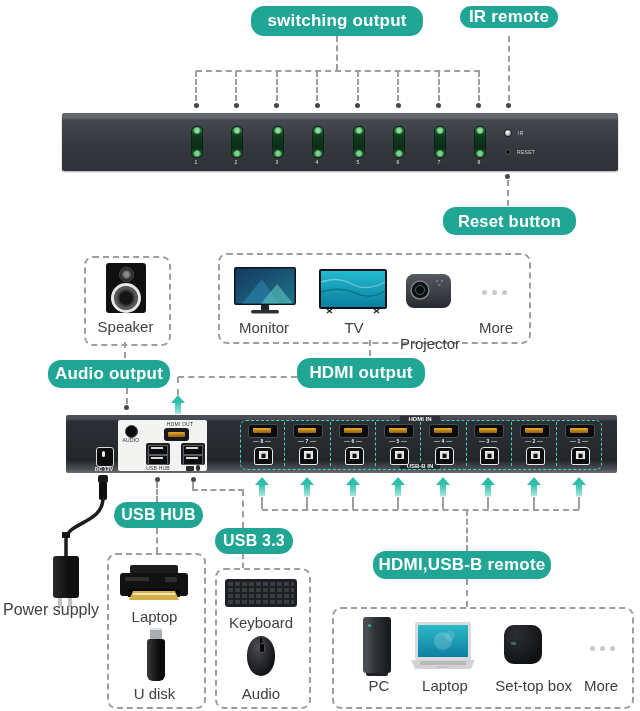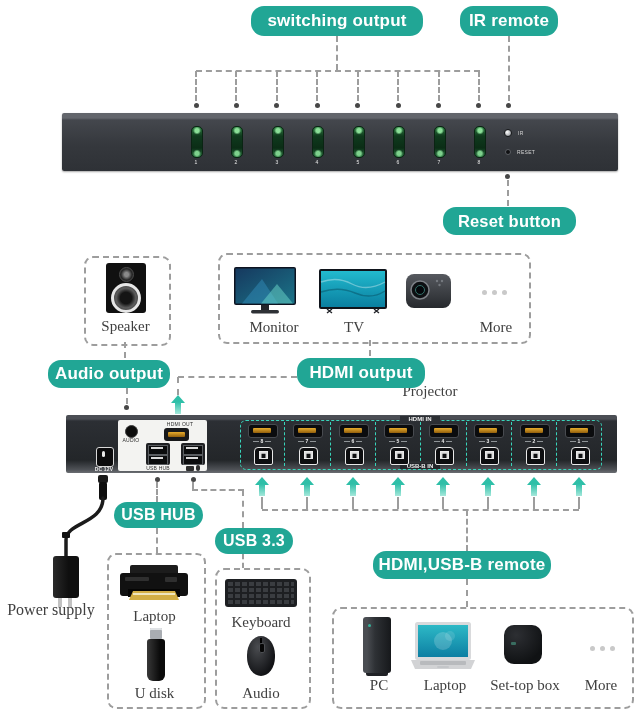"IR remote" div.pill { height: 30px -> 22px }
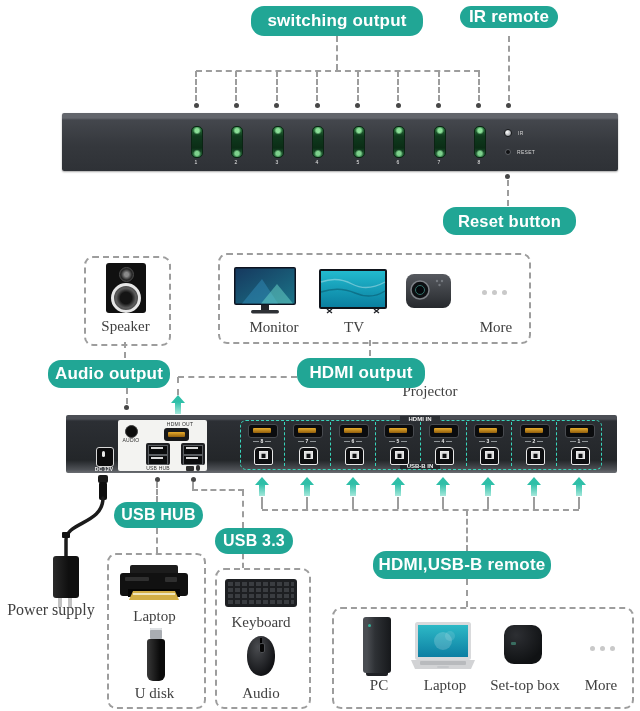"Speaker" .cap { font-family: Liberation Serif, serif -> none }
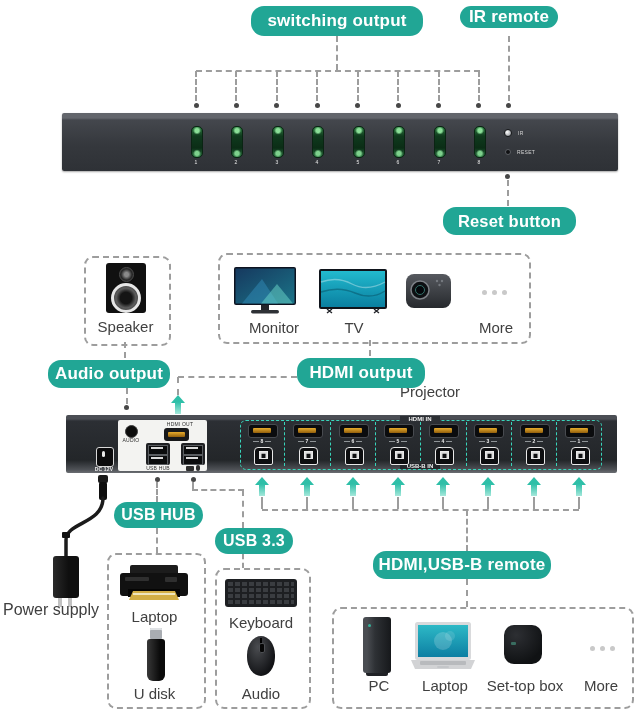"Monitor" div.cap { left: 14px -> 4px }
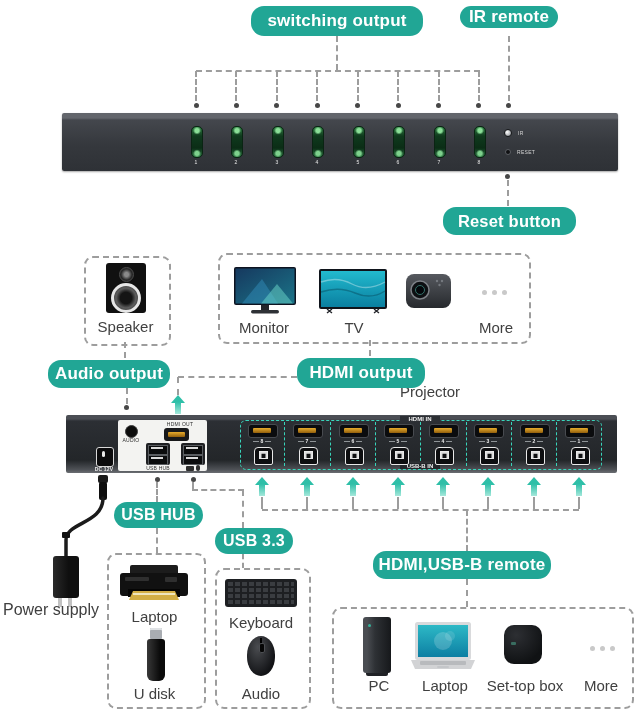"Projector" div.cap { margin-top: 48px -> none }
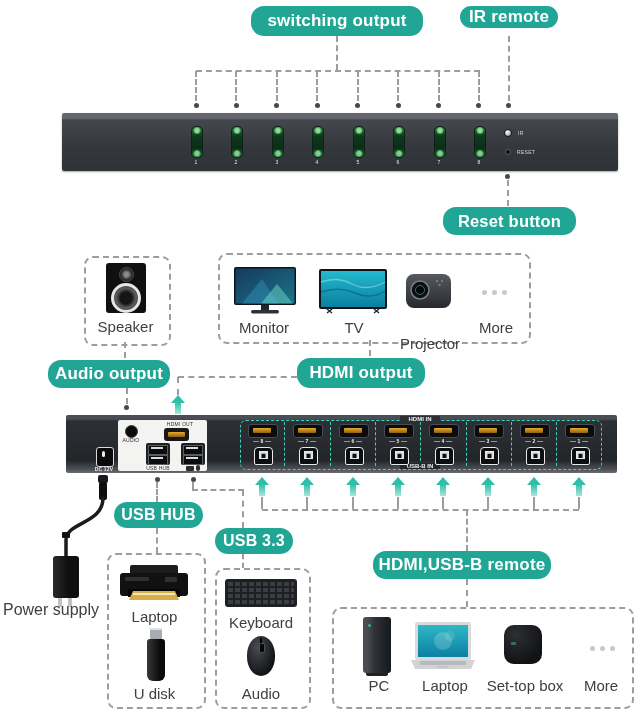"Set-top box" div.cap { text-align: none -> right }
